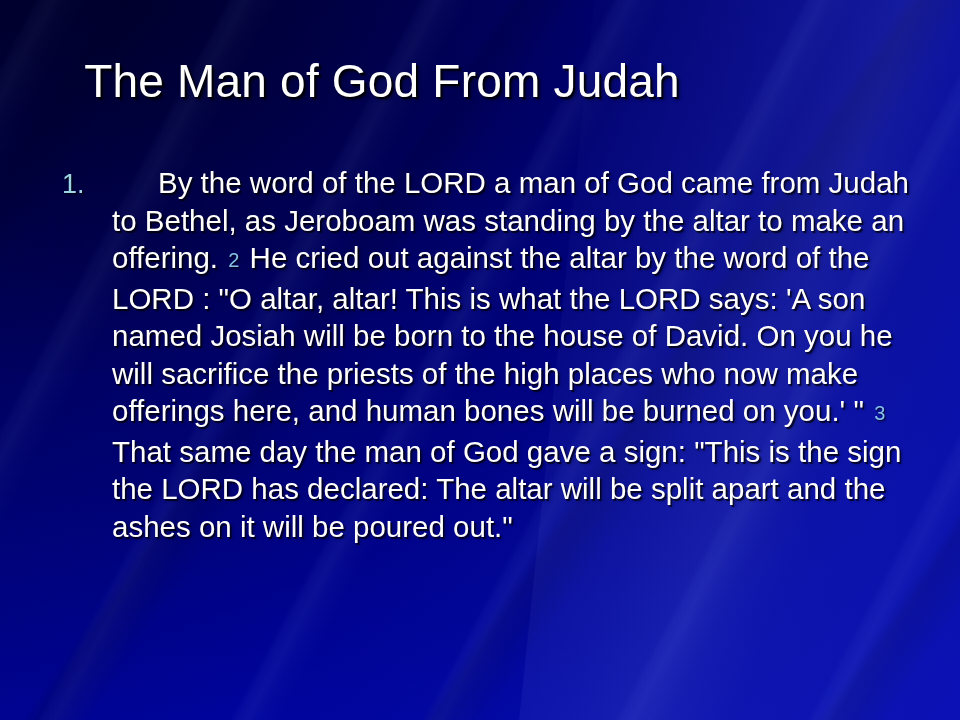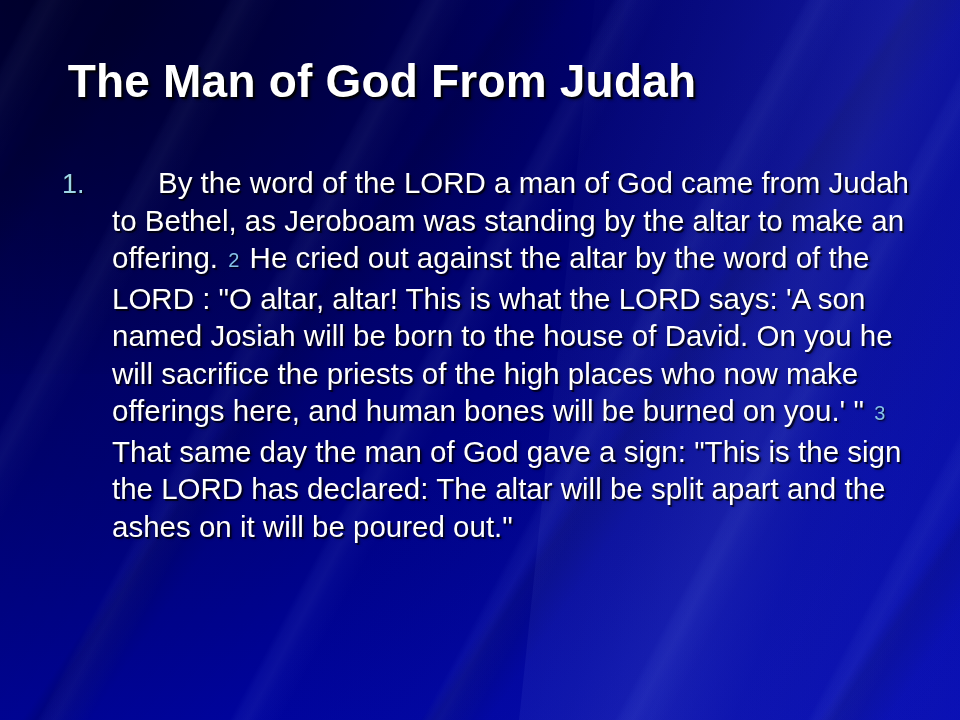"The Man of God From" .slide-title { font-weight: bold -> normal }
